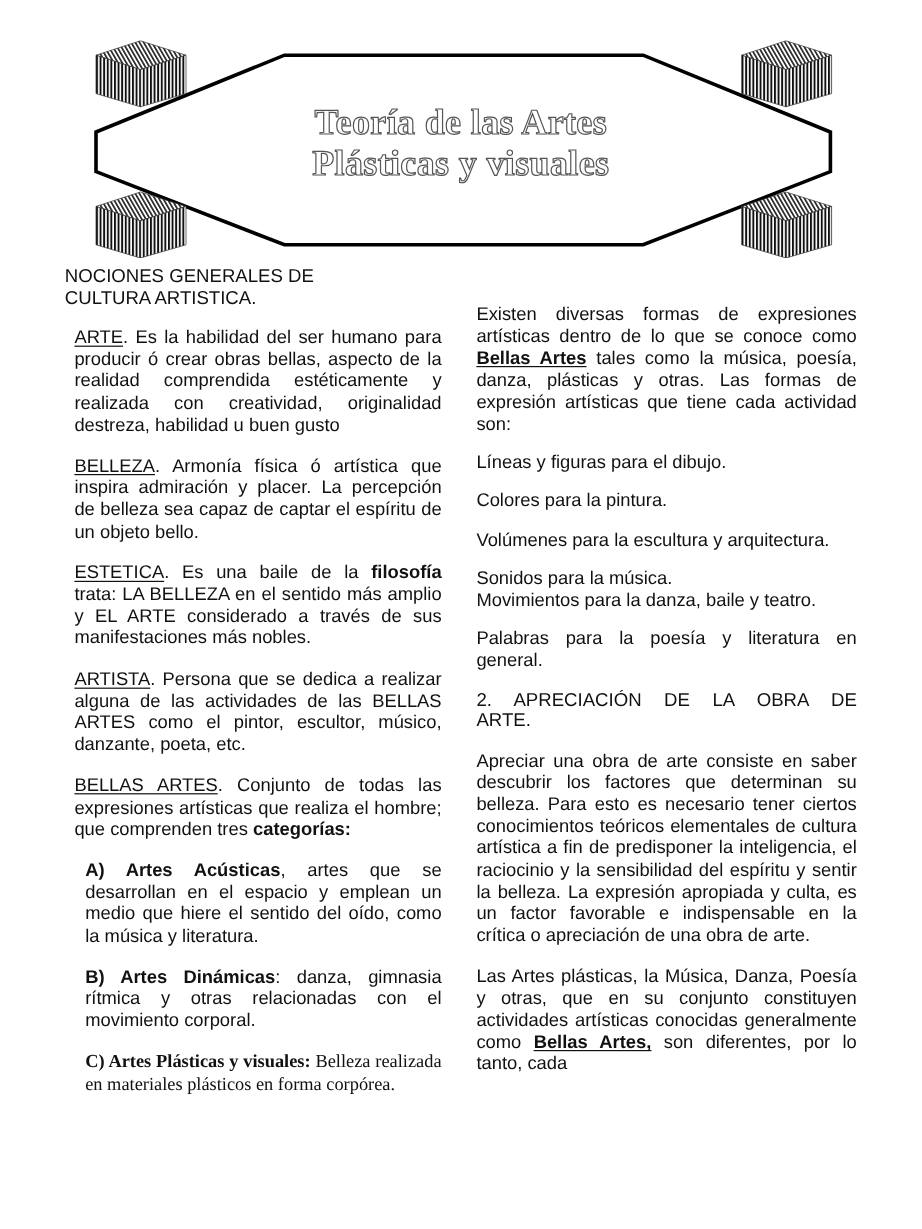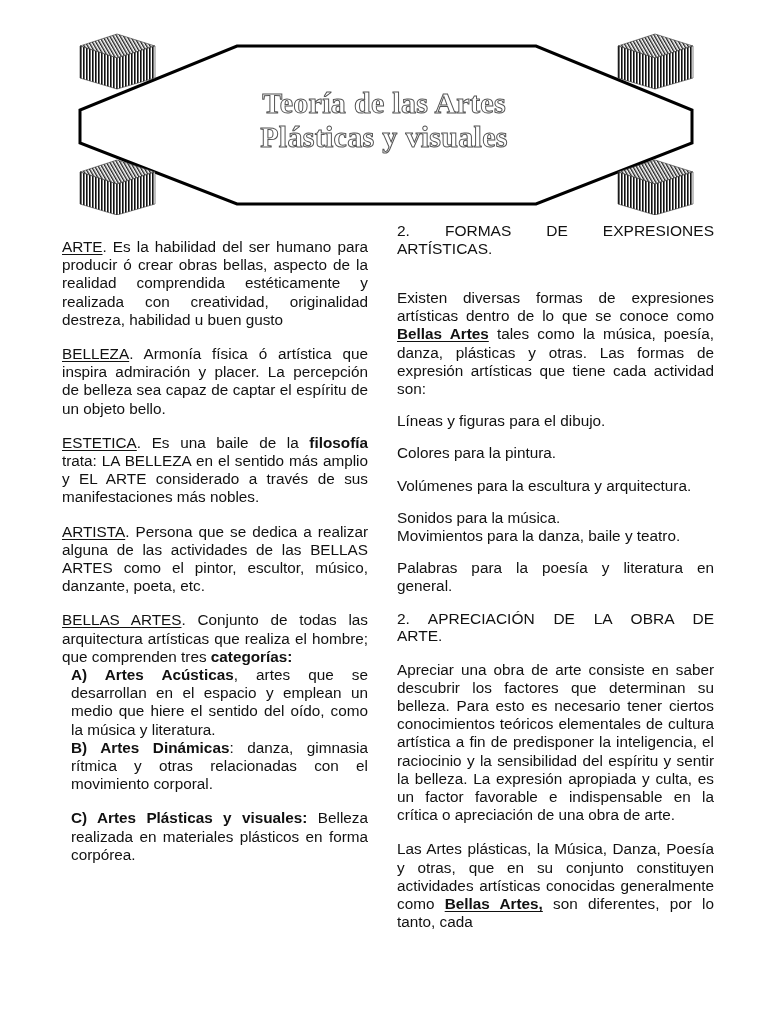"NOCIONES GENERALES DE" div.h { html: none -> <div> <div>NOCIONES GENERALES DE</div> <div>CULTURA ARTISTICA.</div> </div> }
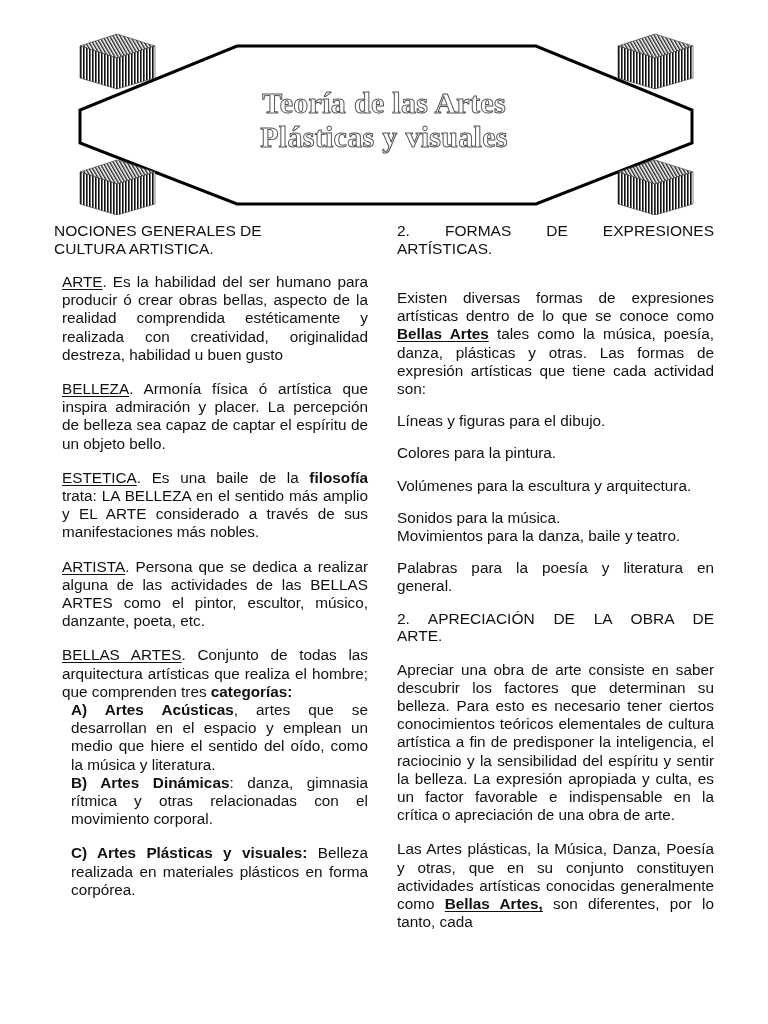"2. FORMAS DE EXPRESIONES" div.h { html: <div> <div>2. FORMAS DE EXPRESIONES</div> <div>ARTÍSTICAS.</div> </div> -> none }
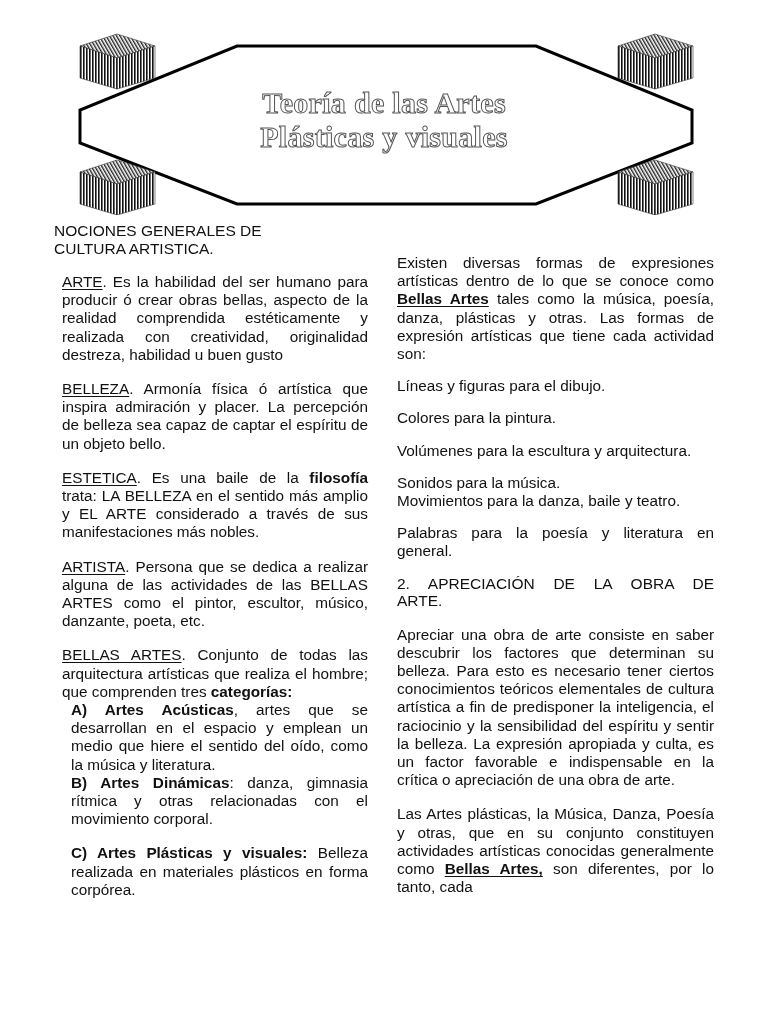". Conjunto de todas las" span { text: arquitectura -> expresiones }
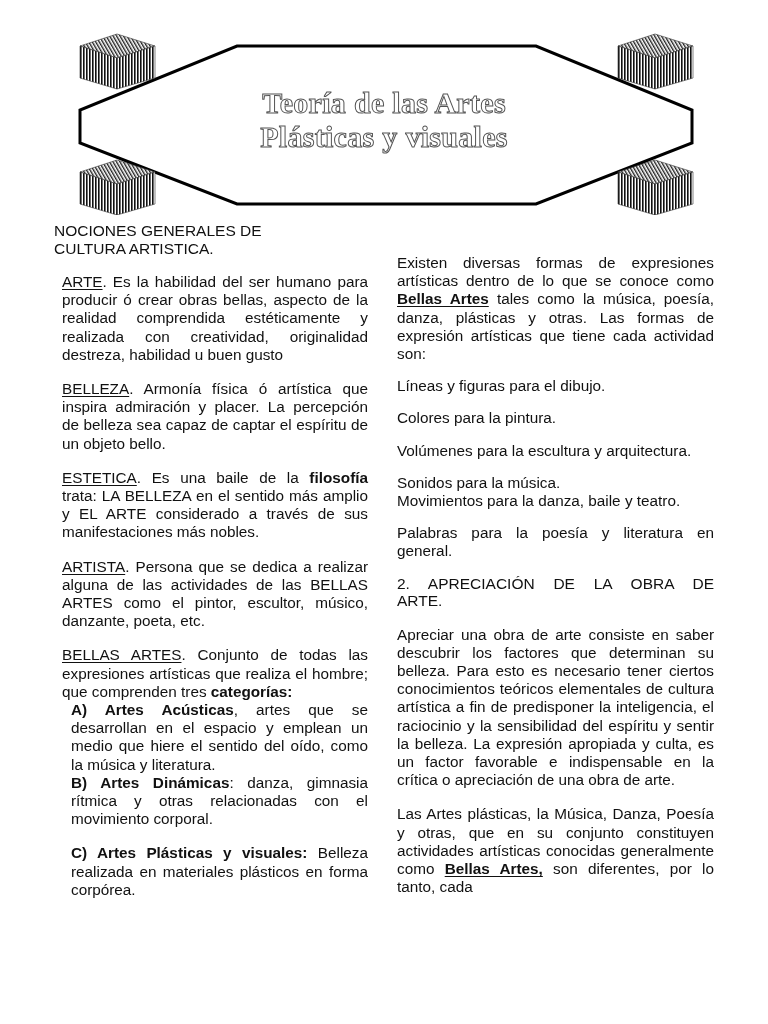"A) Artes Acústicas, artes que" p.p { margin-top: none -> 16px }
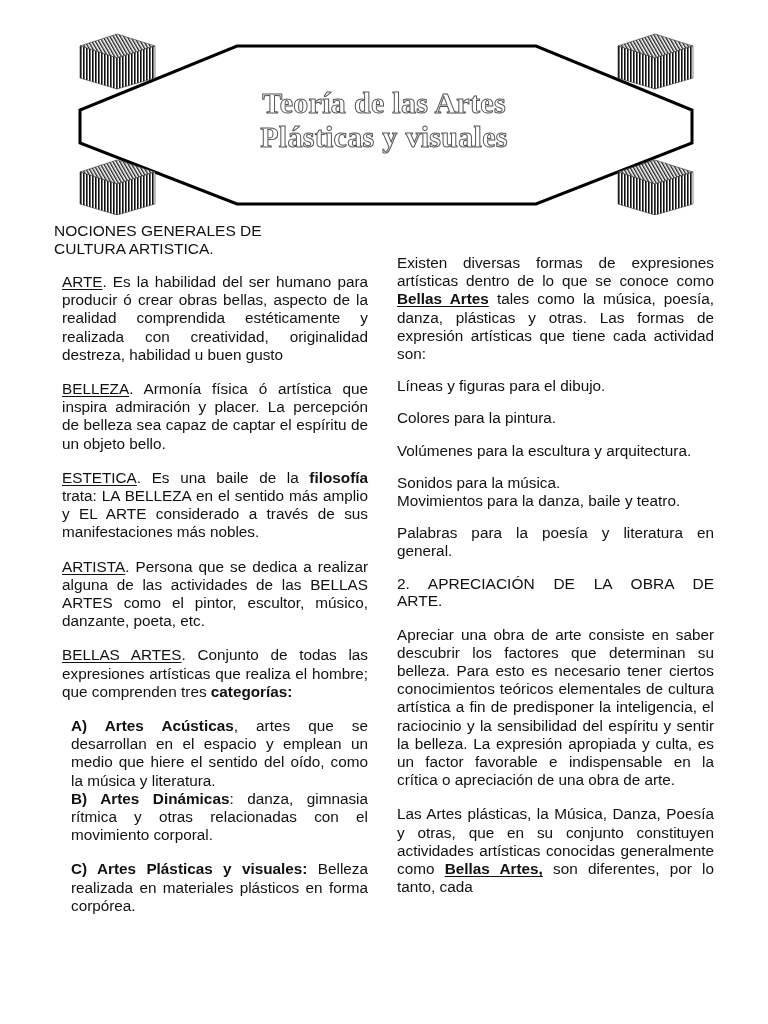"B) Artes Dinámicas: danza, gimnasia" p.p { margin-top: none -> 16px }
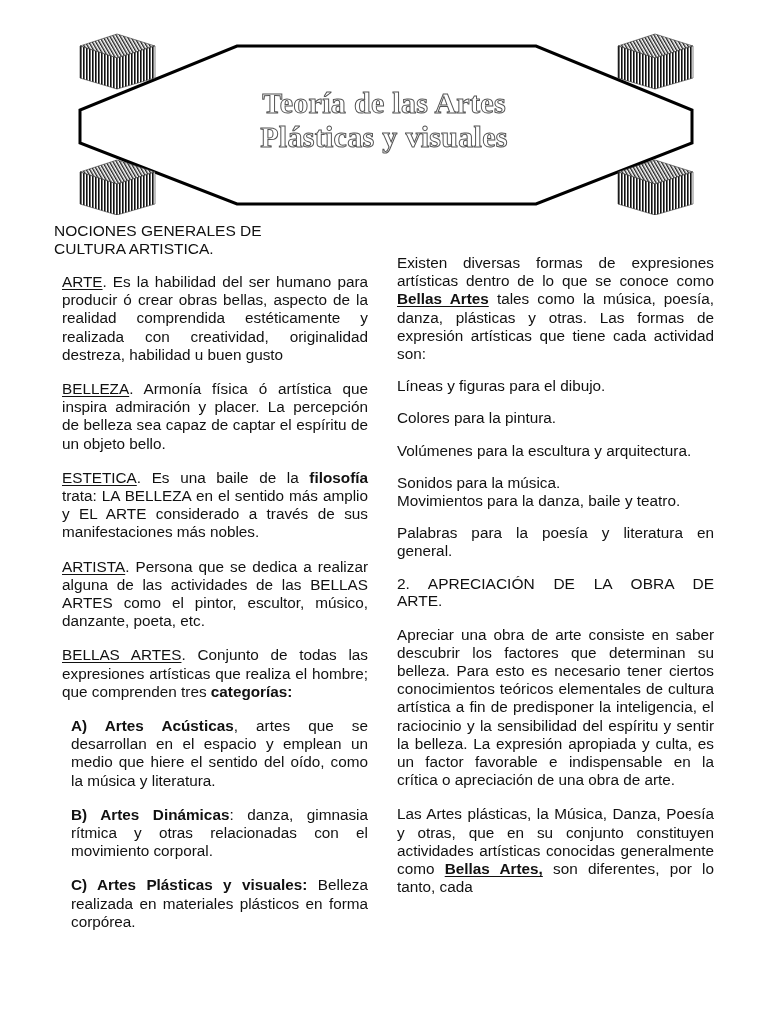"C) Artes Plásticas y visuales:" p.p { font-family: none -> Liberation Serif, serif }
